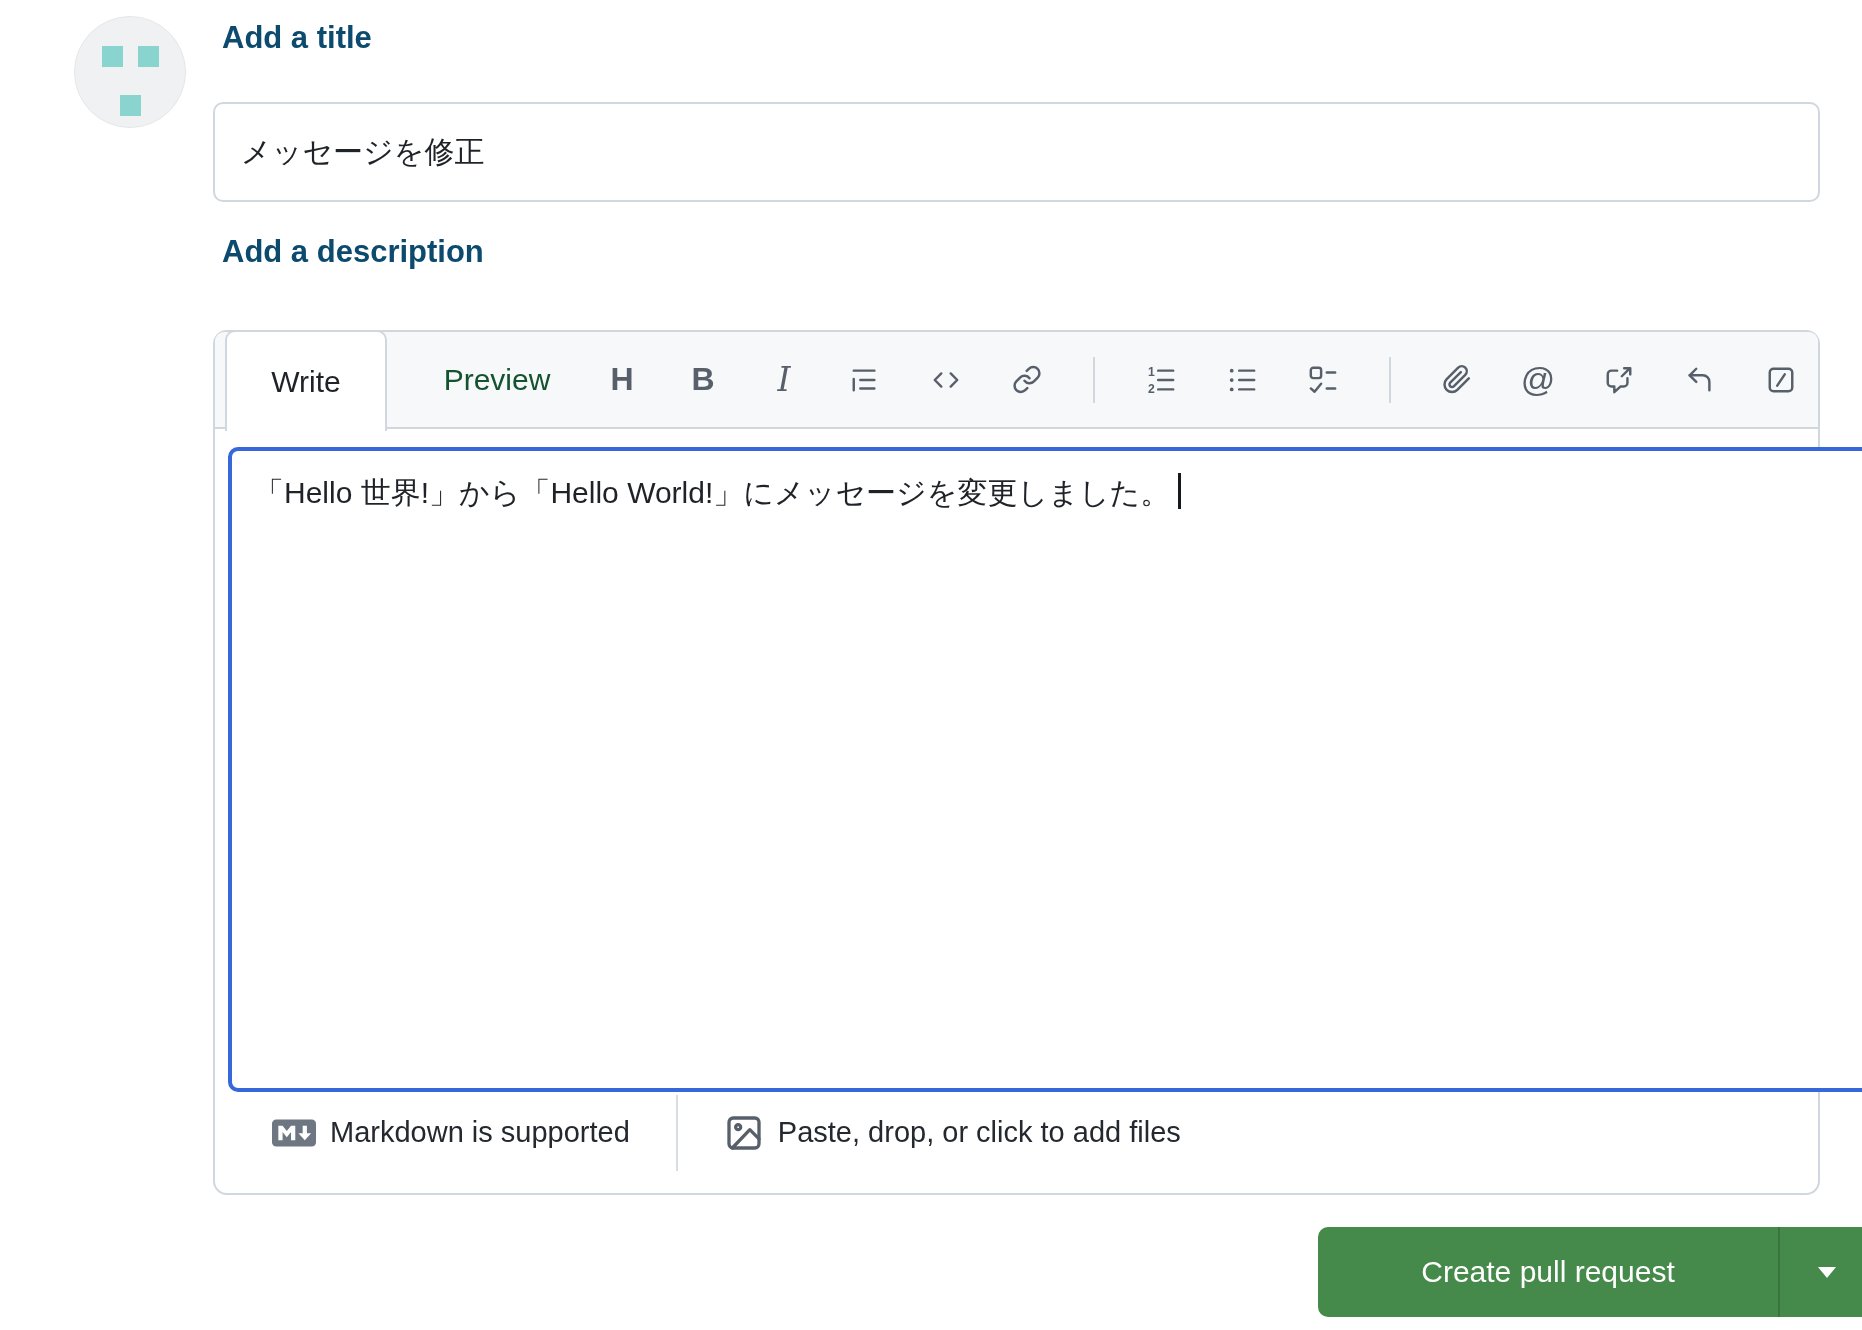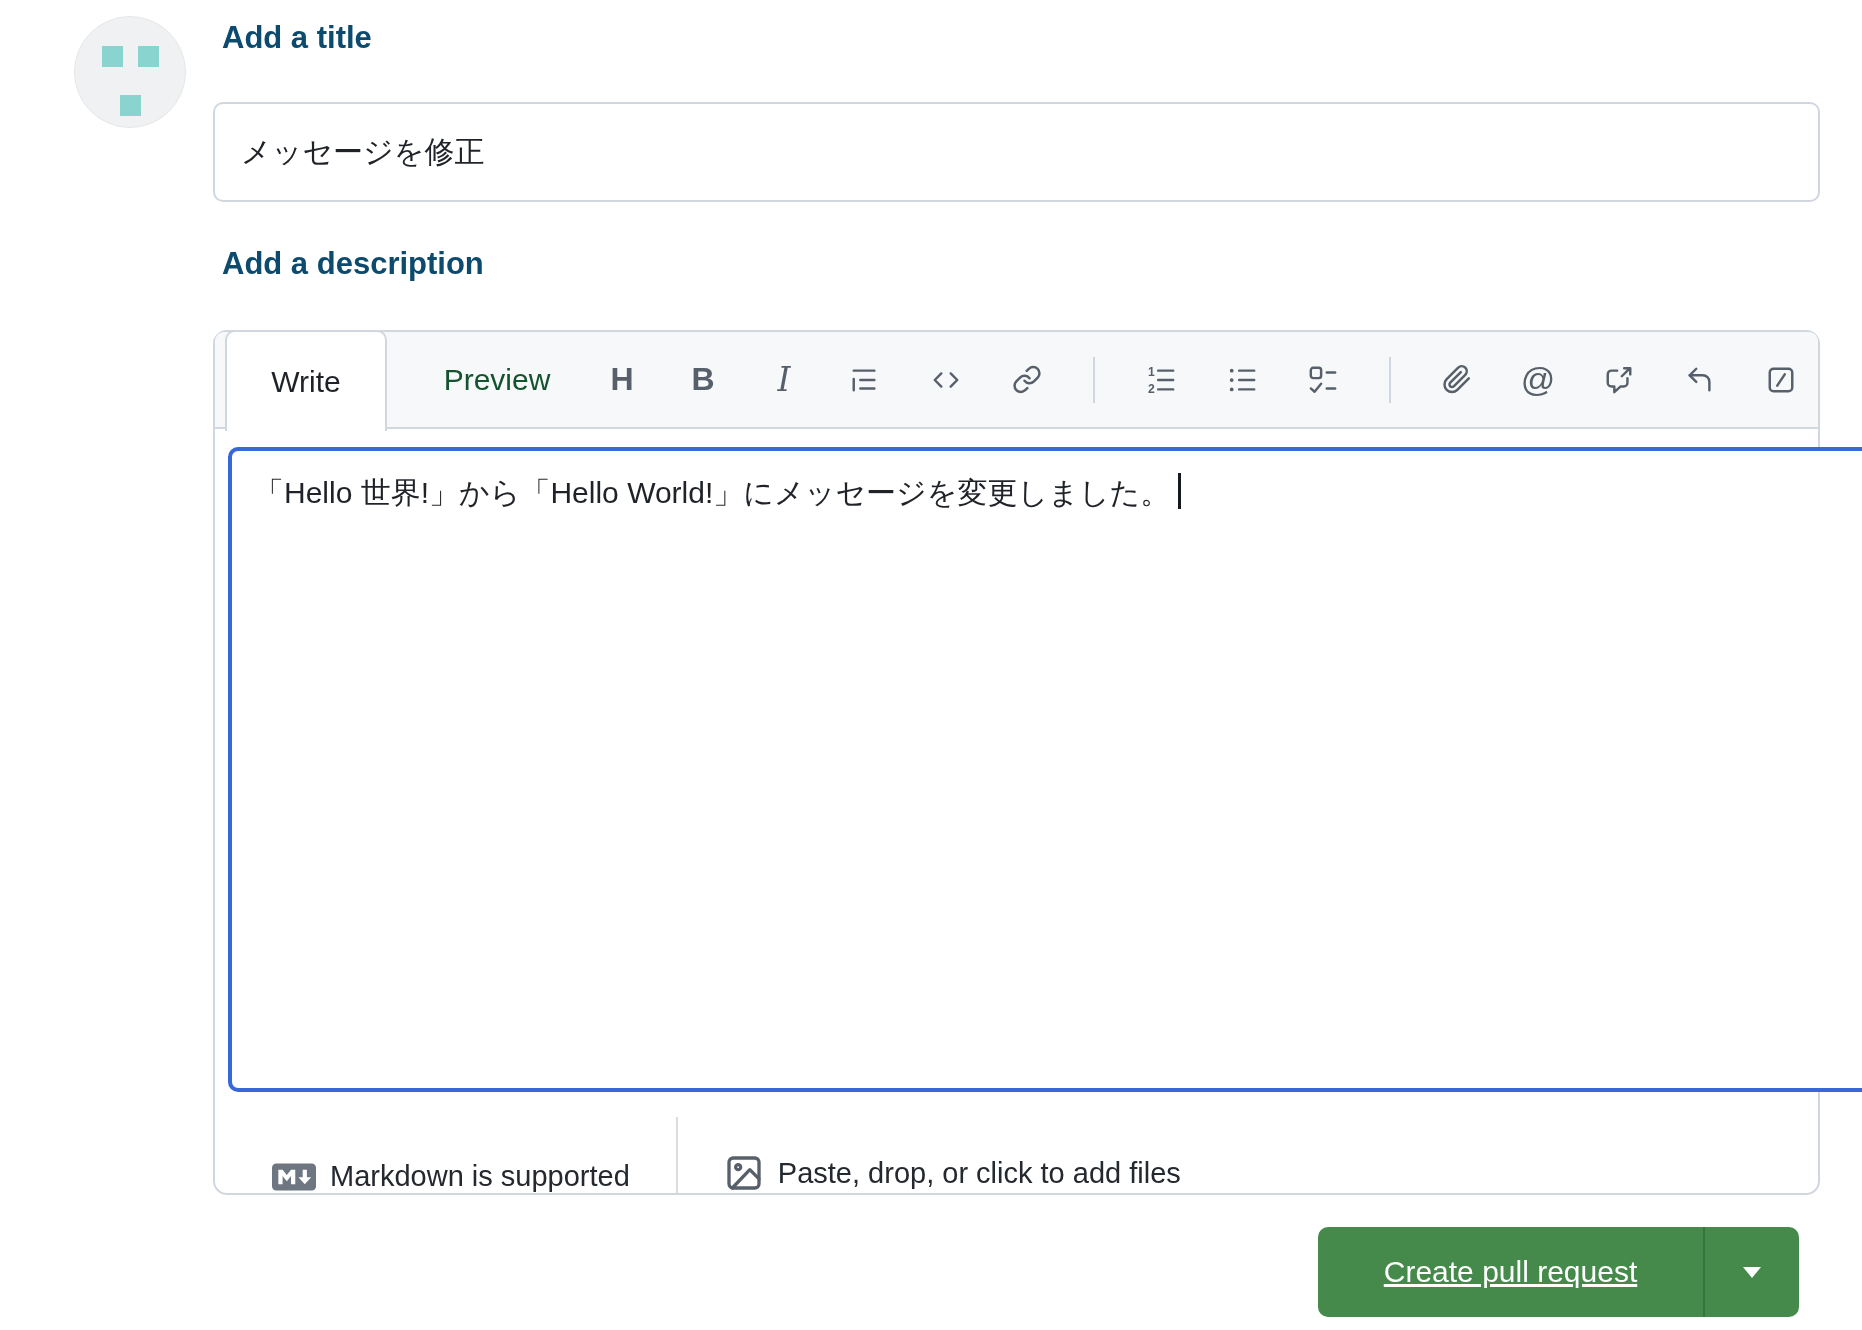"Add a description" .label-desc { top: 246px -> 234px }
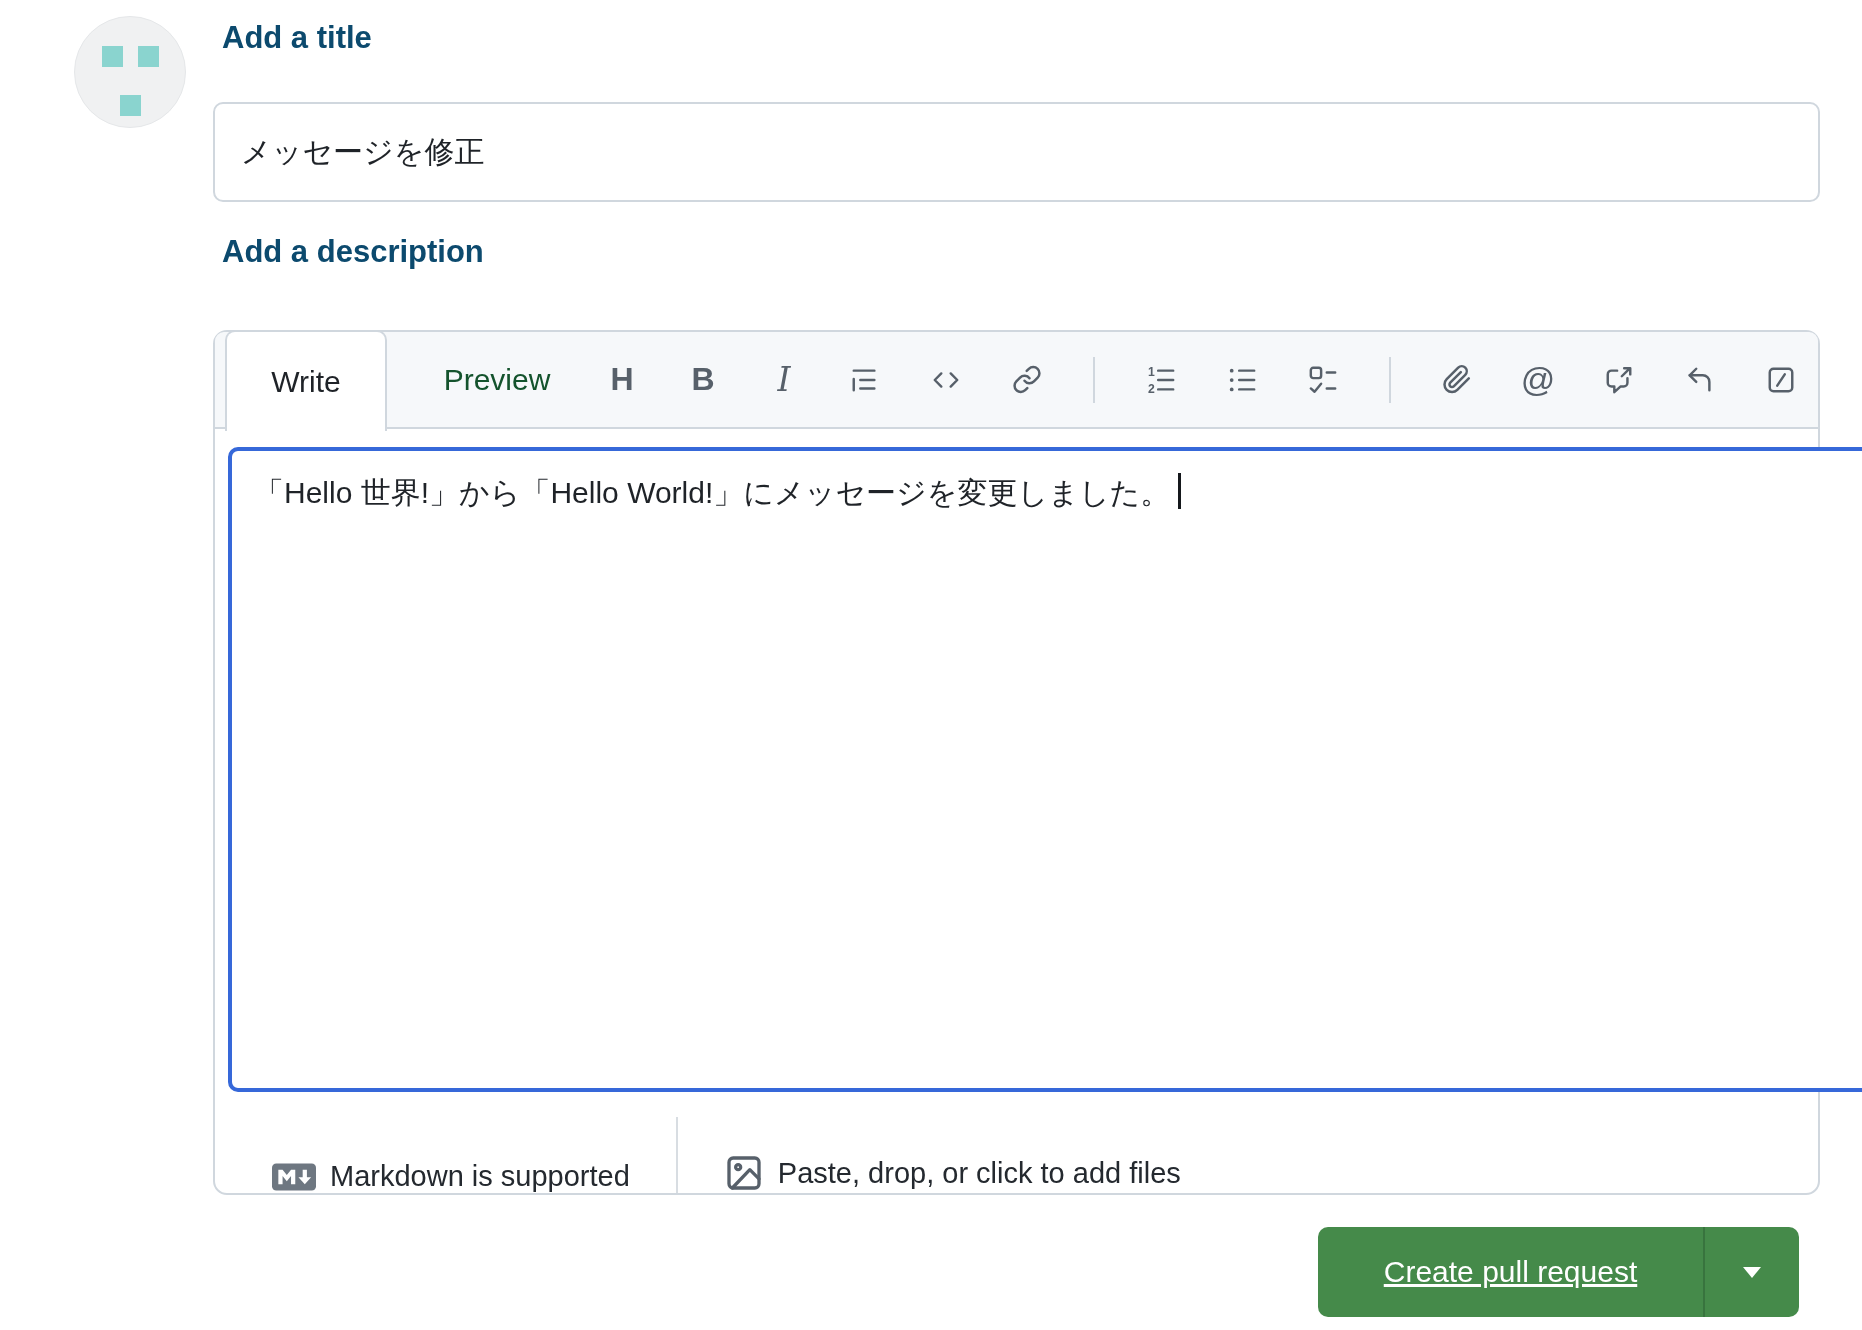"Markdown is supported" .editor-footer { align-items: flex-end -> center; bottom: 0 -> 8px }
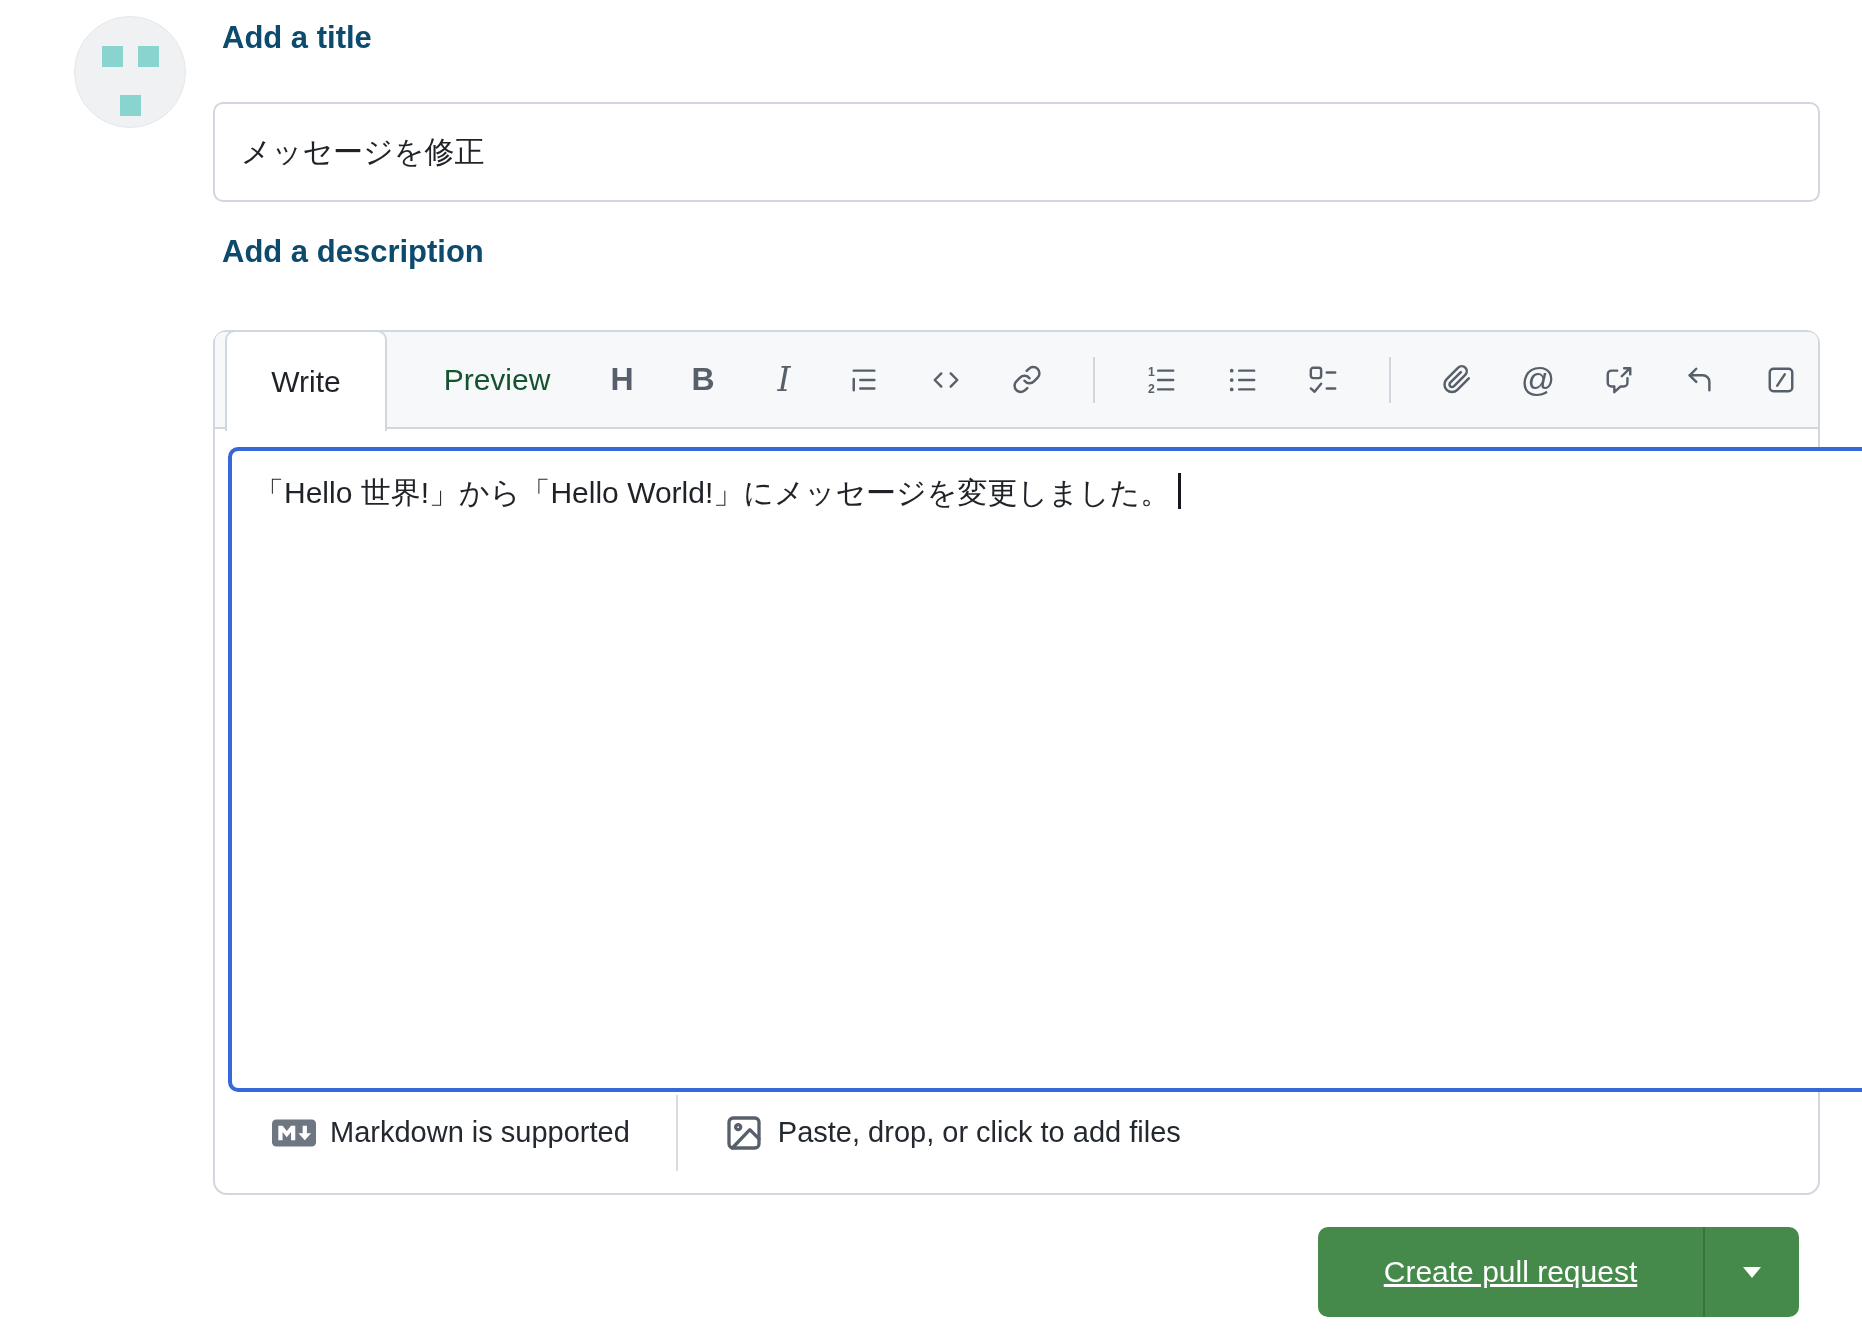"Create pull request" .btn-main { text-decoration: underline -> none; width: 385px -> 460px }
